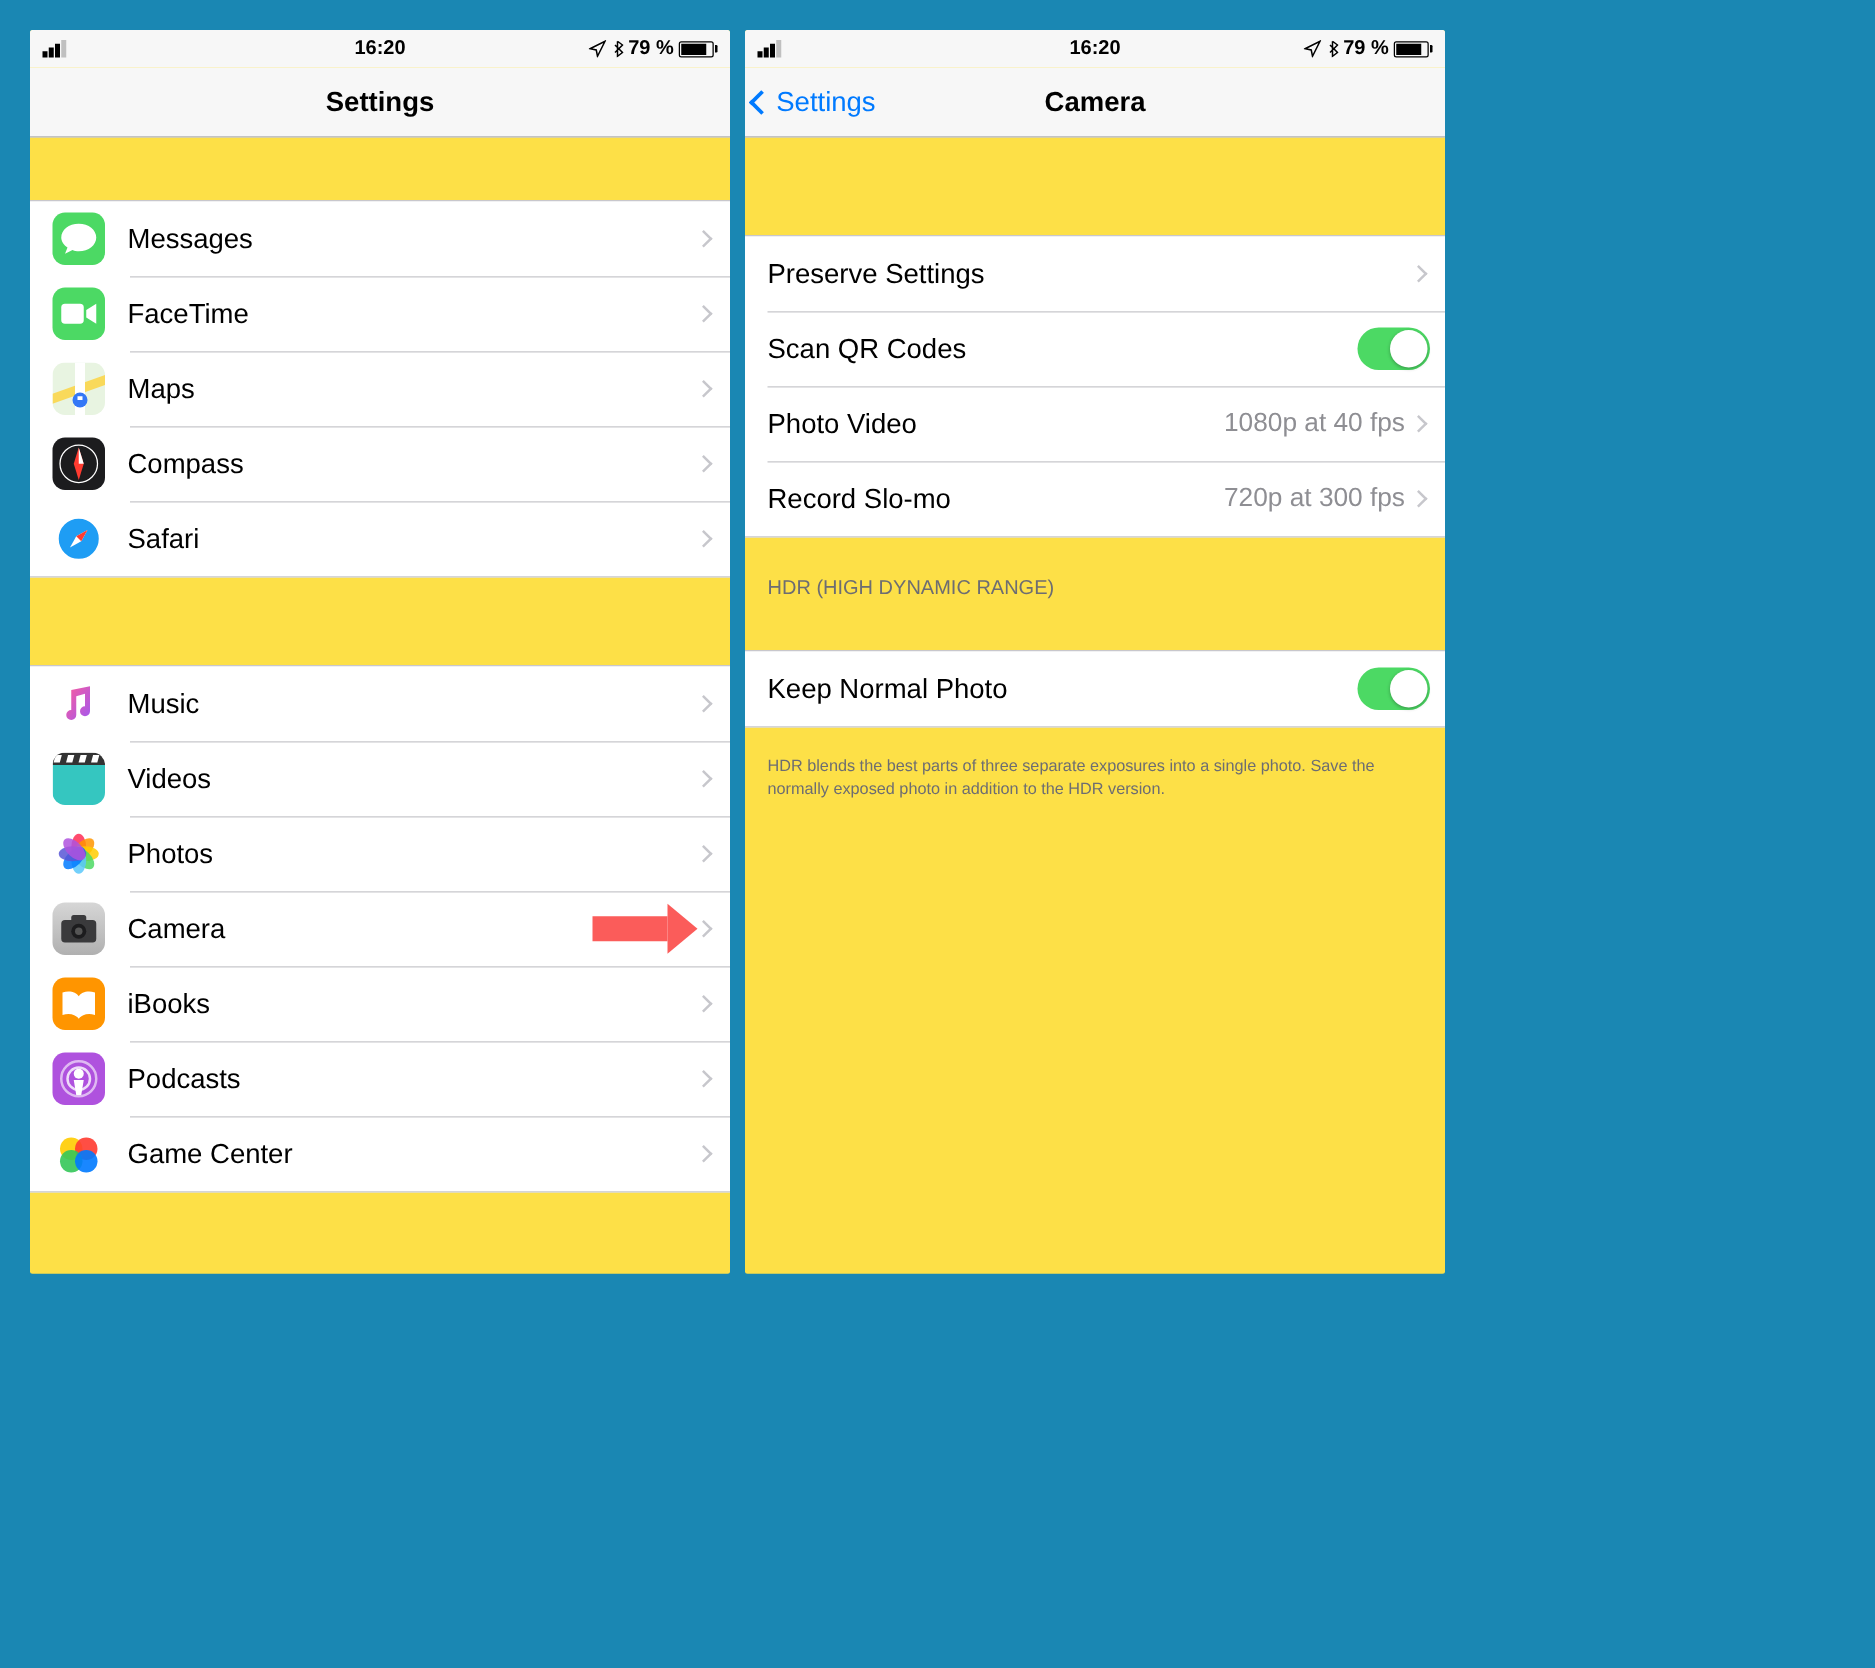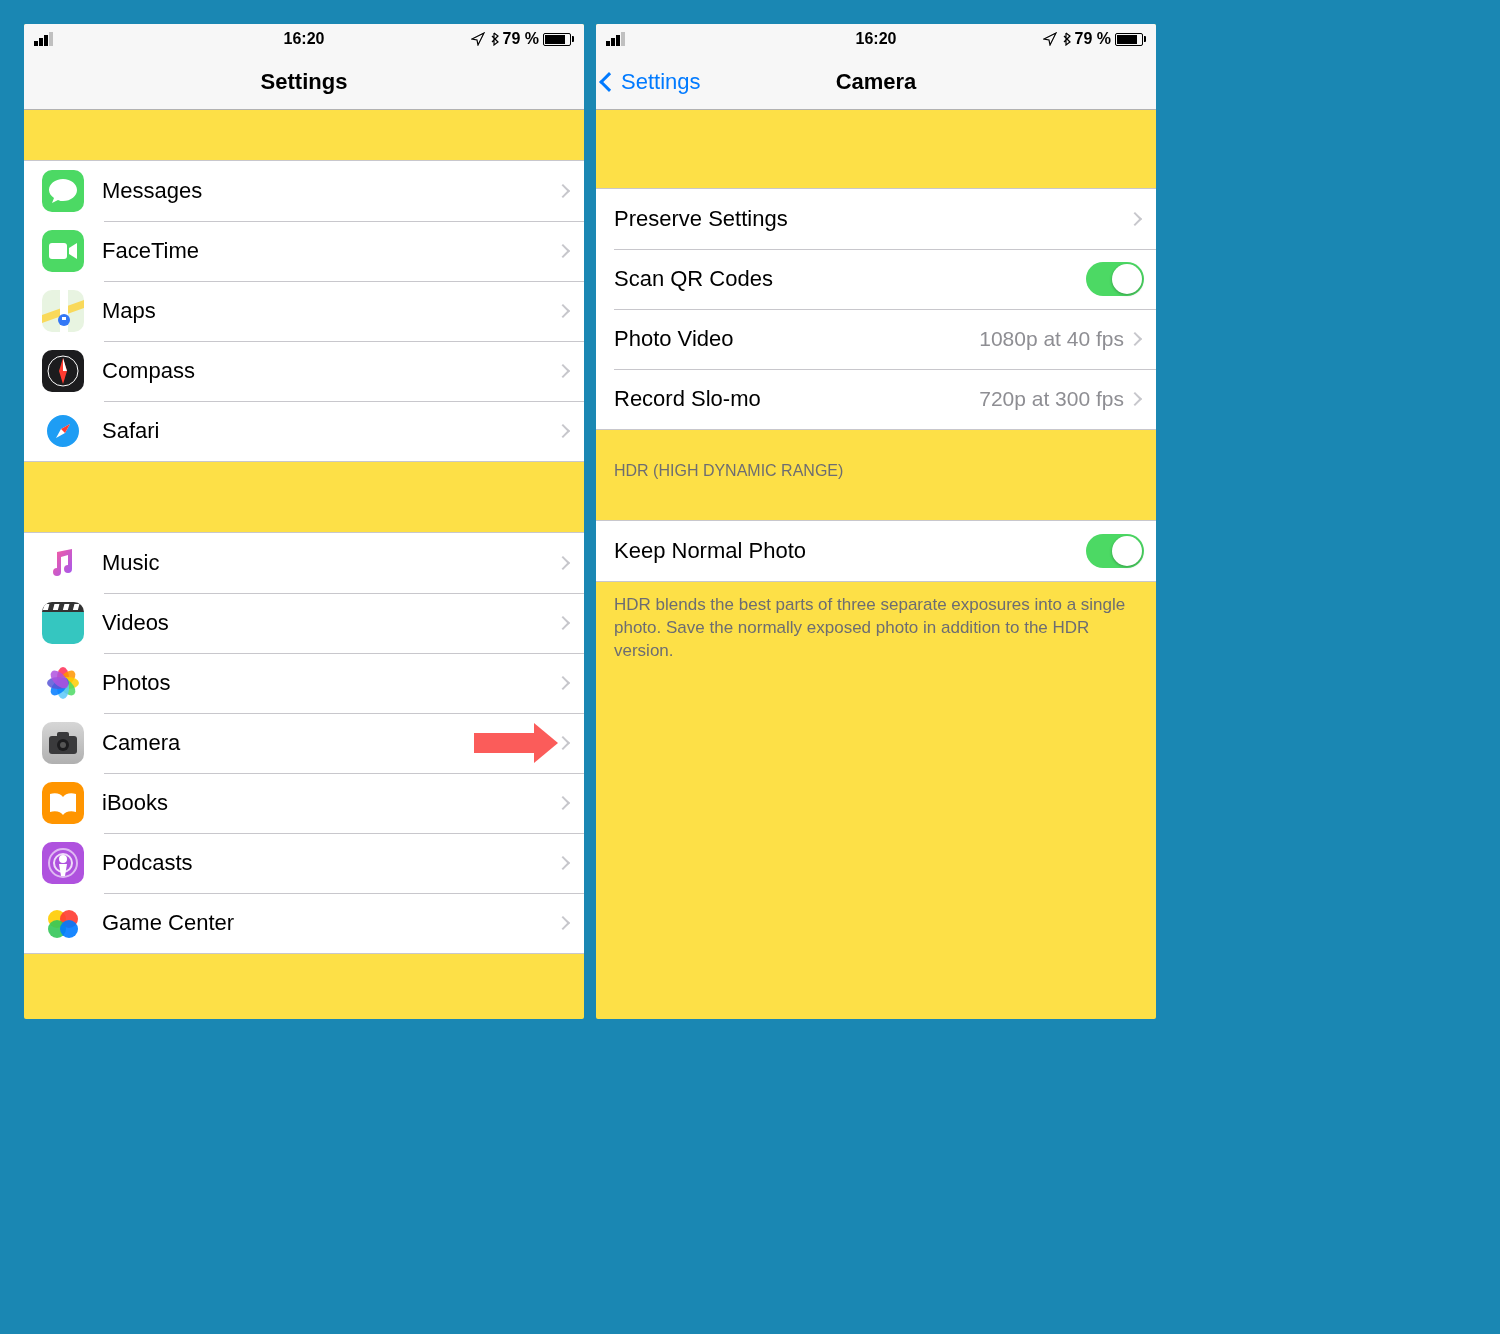"HDR blends the best parts" .section-footer { font-size: 17px -> 13px; padding: 12px 18px -> 22px 18px }
